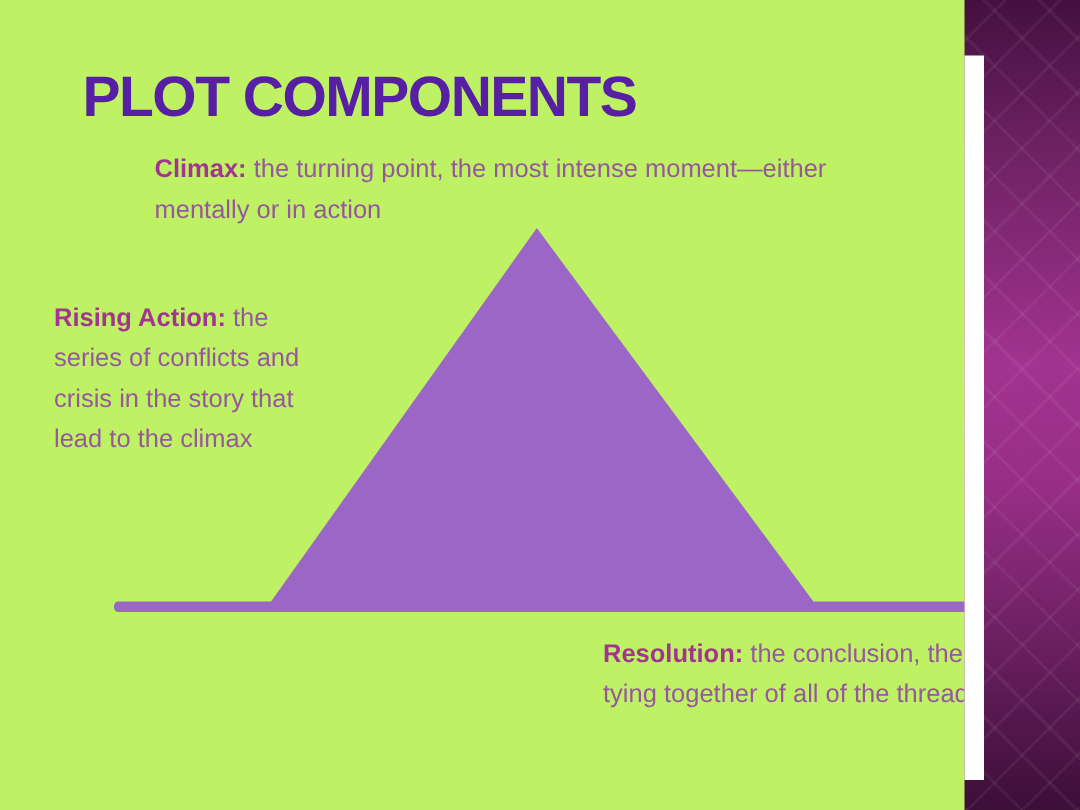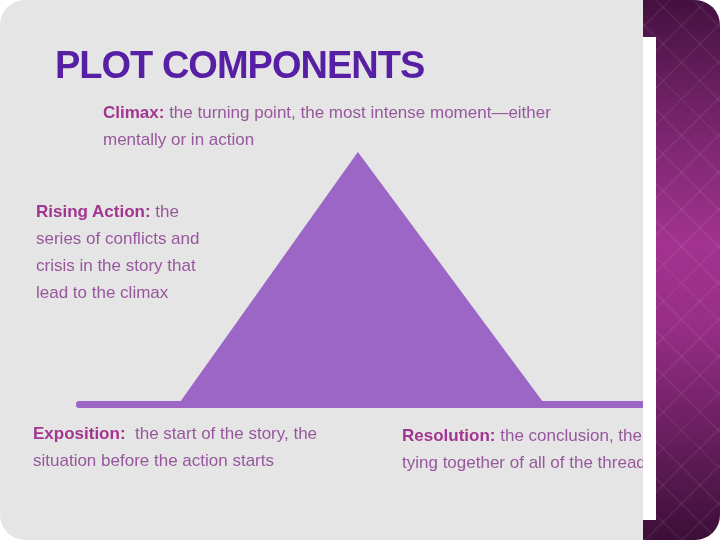"PLOT COMPONENTS" .slide { background: #e5e5e5 -> #bef264; border-radius: 25px -> none }
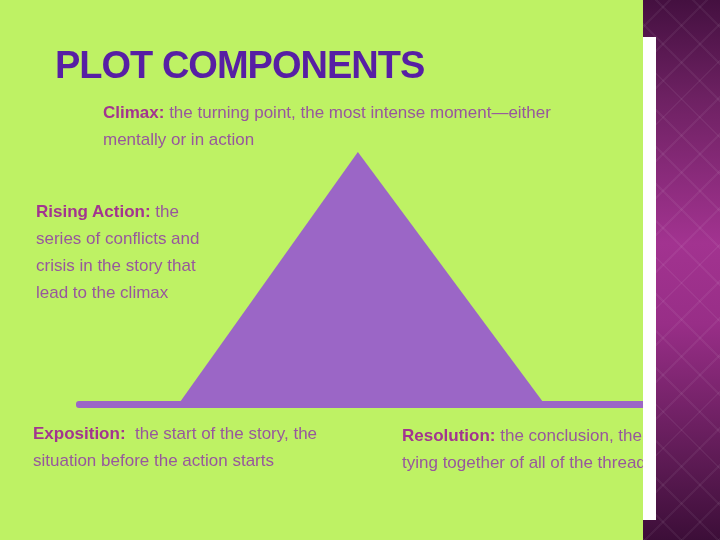"Exposition: the start of the" div.def { html: <div><span>Exposition:</span><span> the start of the story, the situation before the action starts</span></div> -> none }
